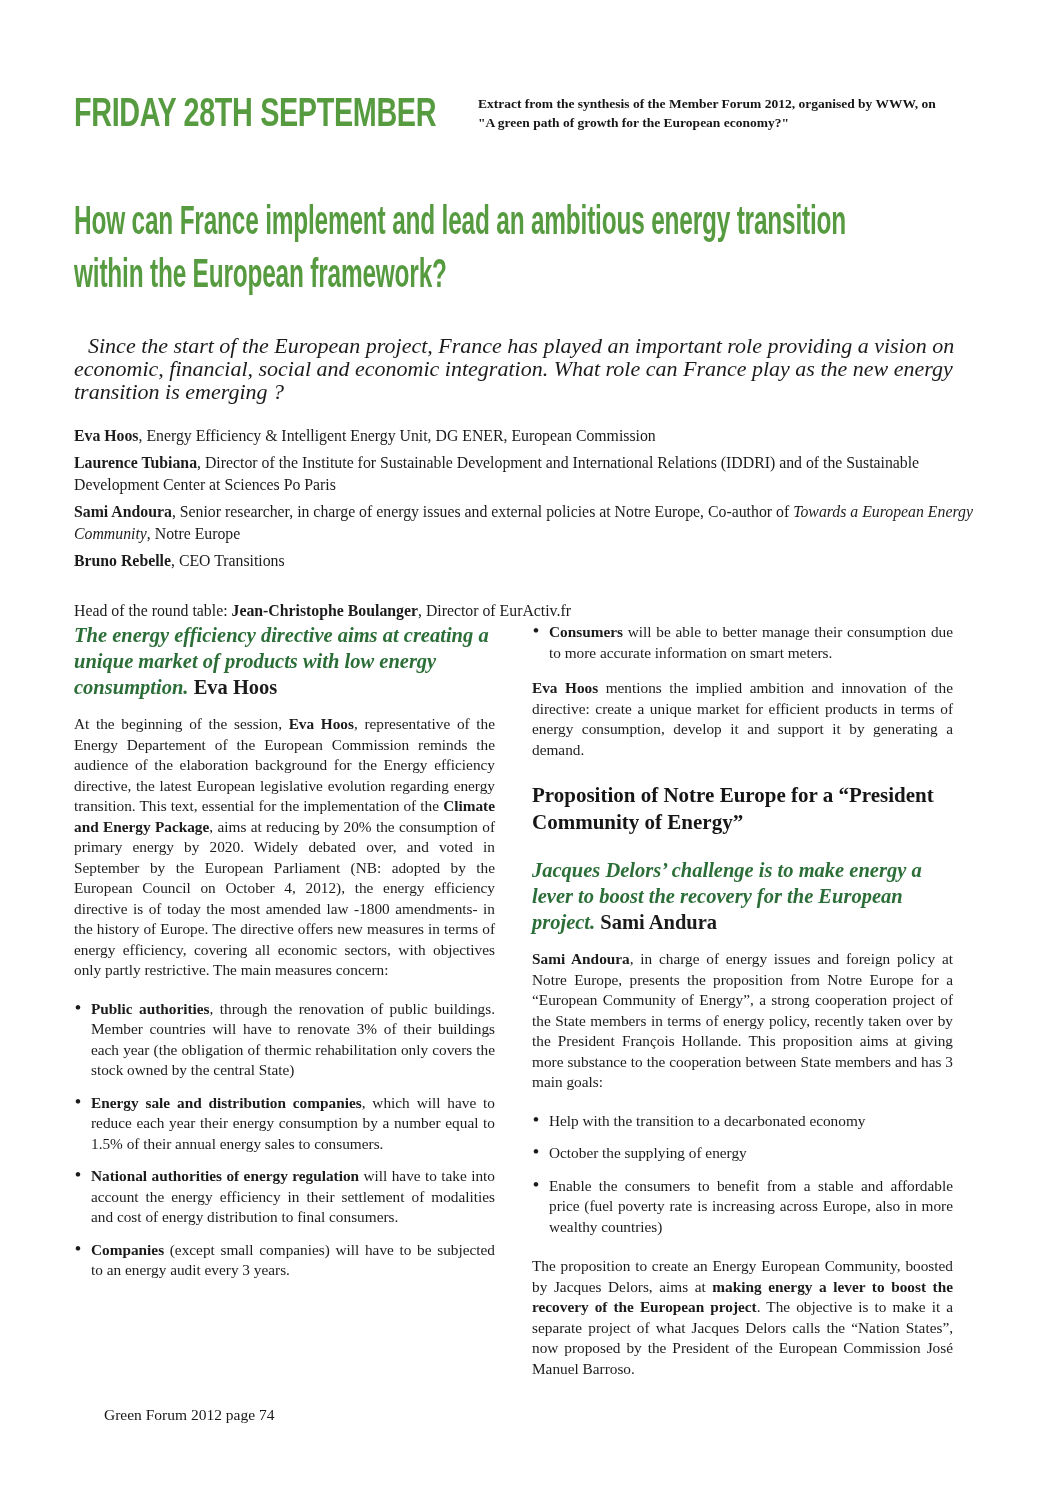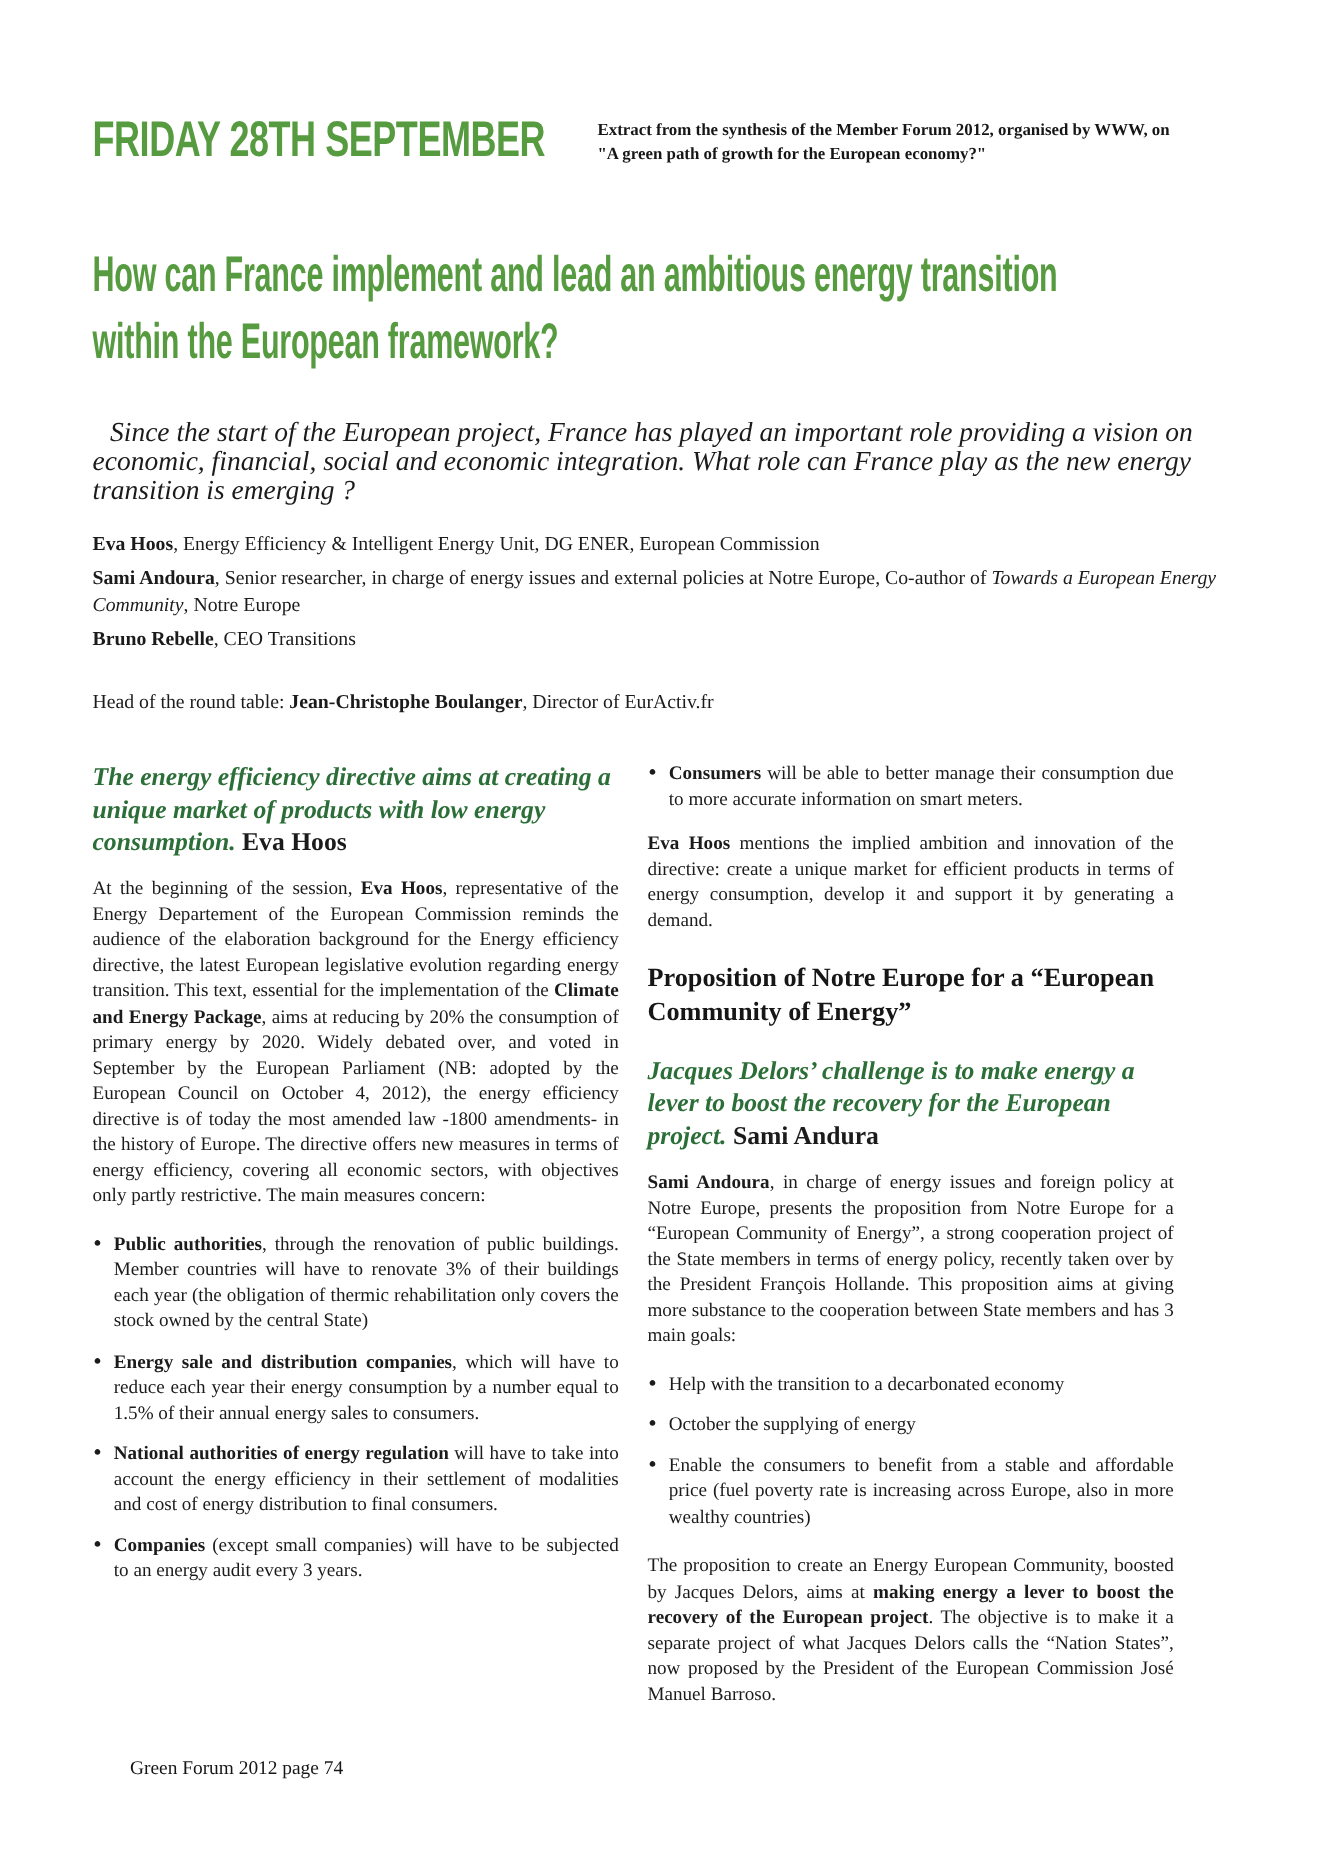"Laurence Tubiana, Director of the" p.speaker { html: none -> <p><b>Laurence Tubiana</b><span>, Director of the Institute for Sustainable Development and International Relations (IDDRI) and of the Sustainable Development Center at Sciences Po Paris</span></p> }
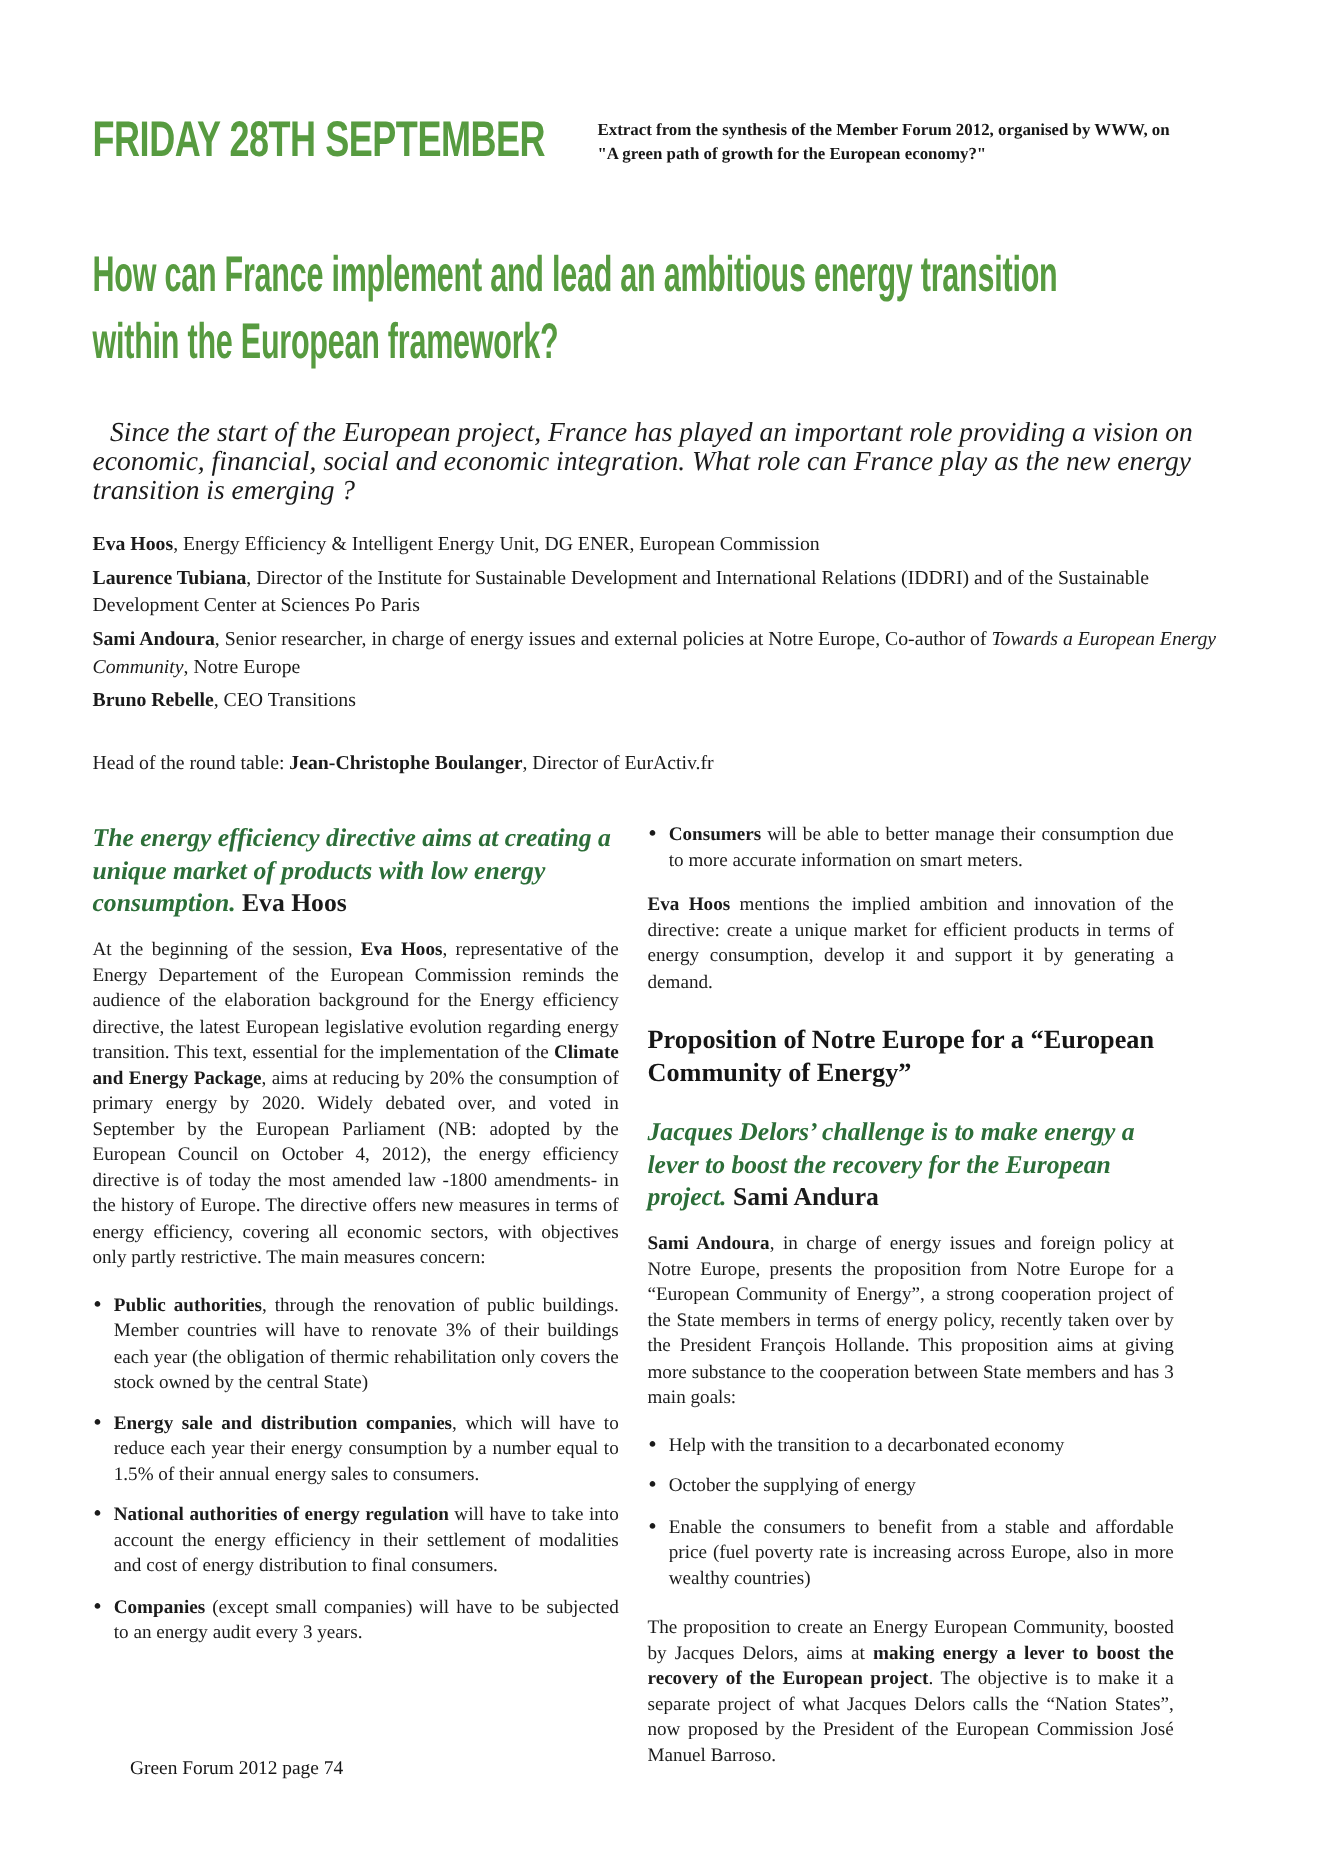"The energy efficiency directive aims" .columns { gap: 23px -> 37px; margin-top: 36px -> none }
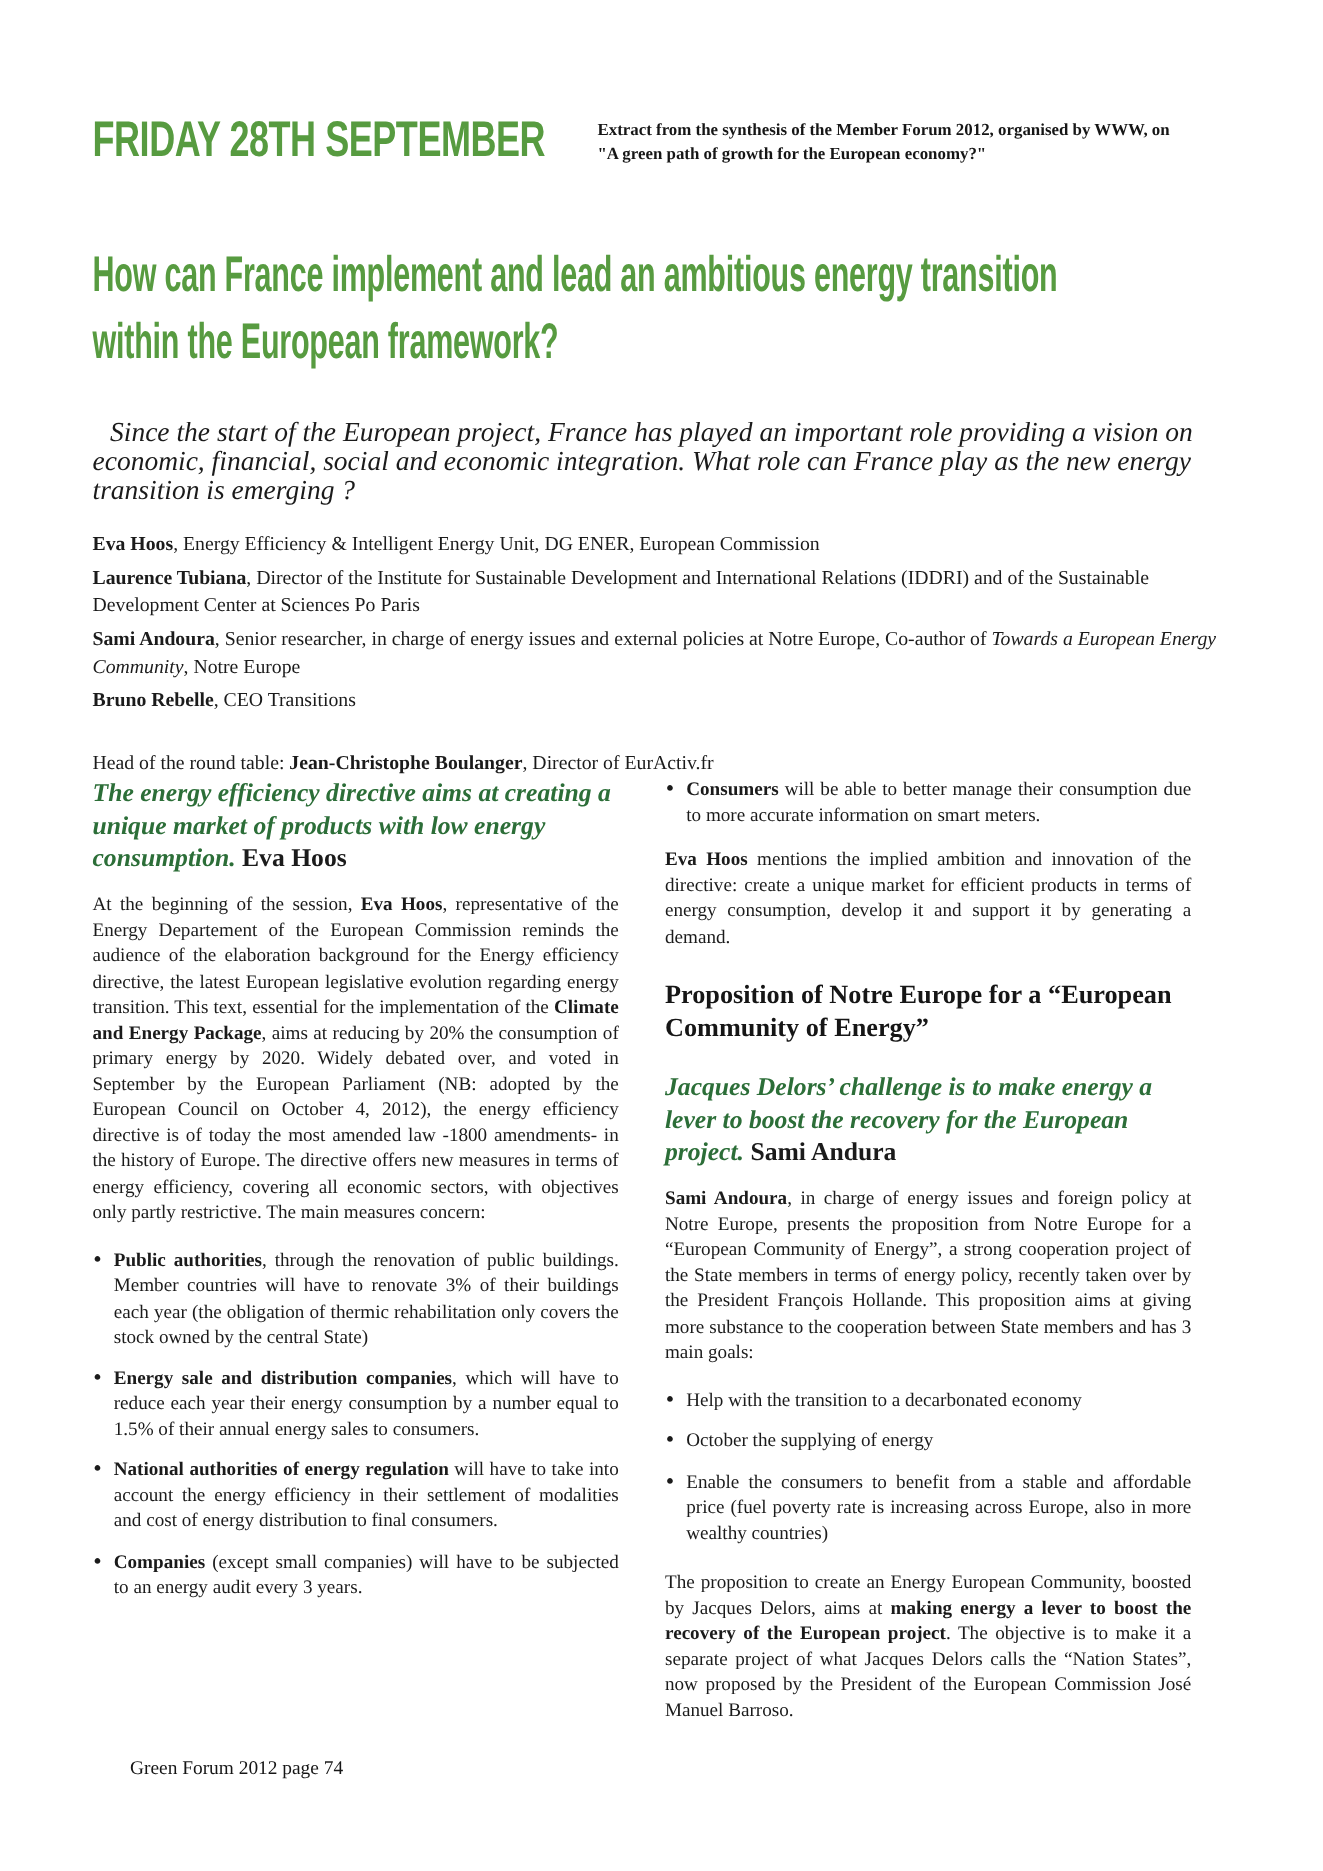"Proposition of Notre Europe for" h2.black-heading { text: European -> President }
